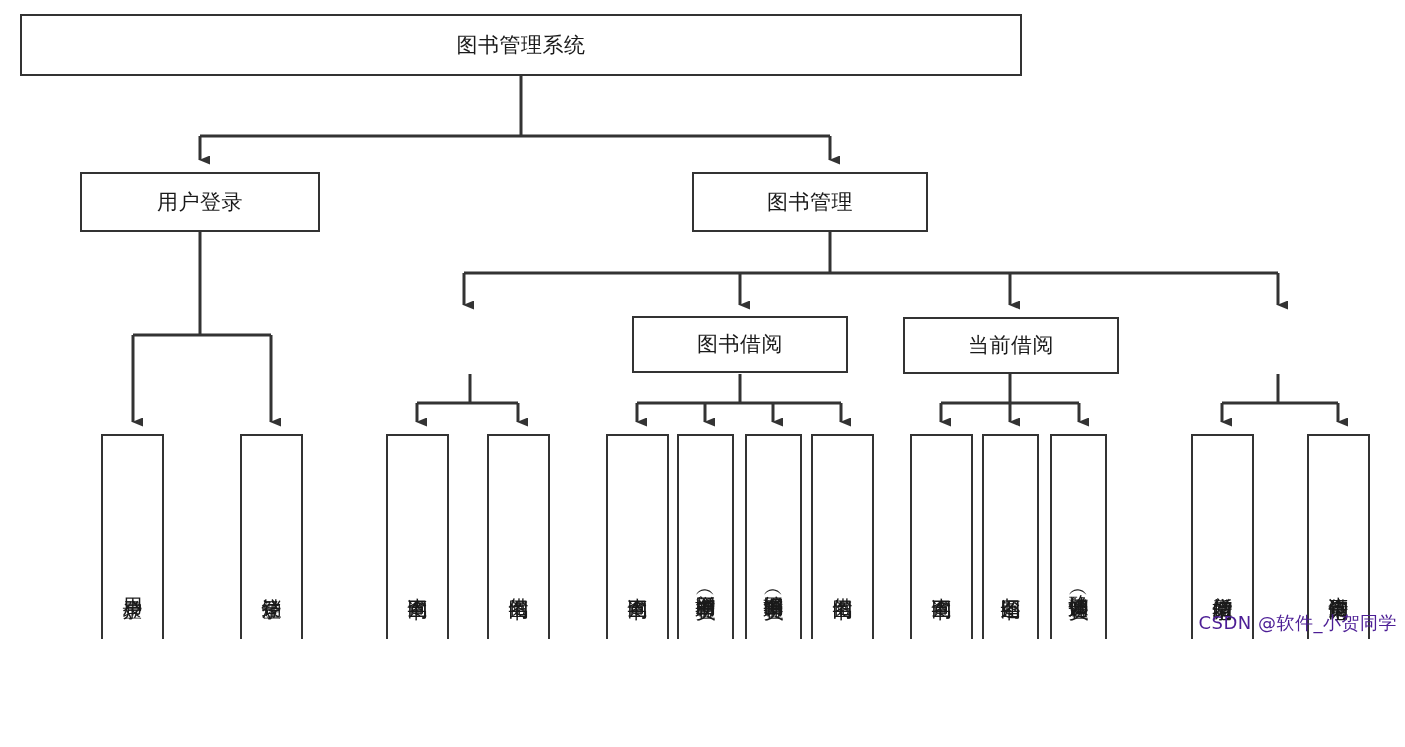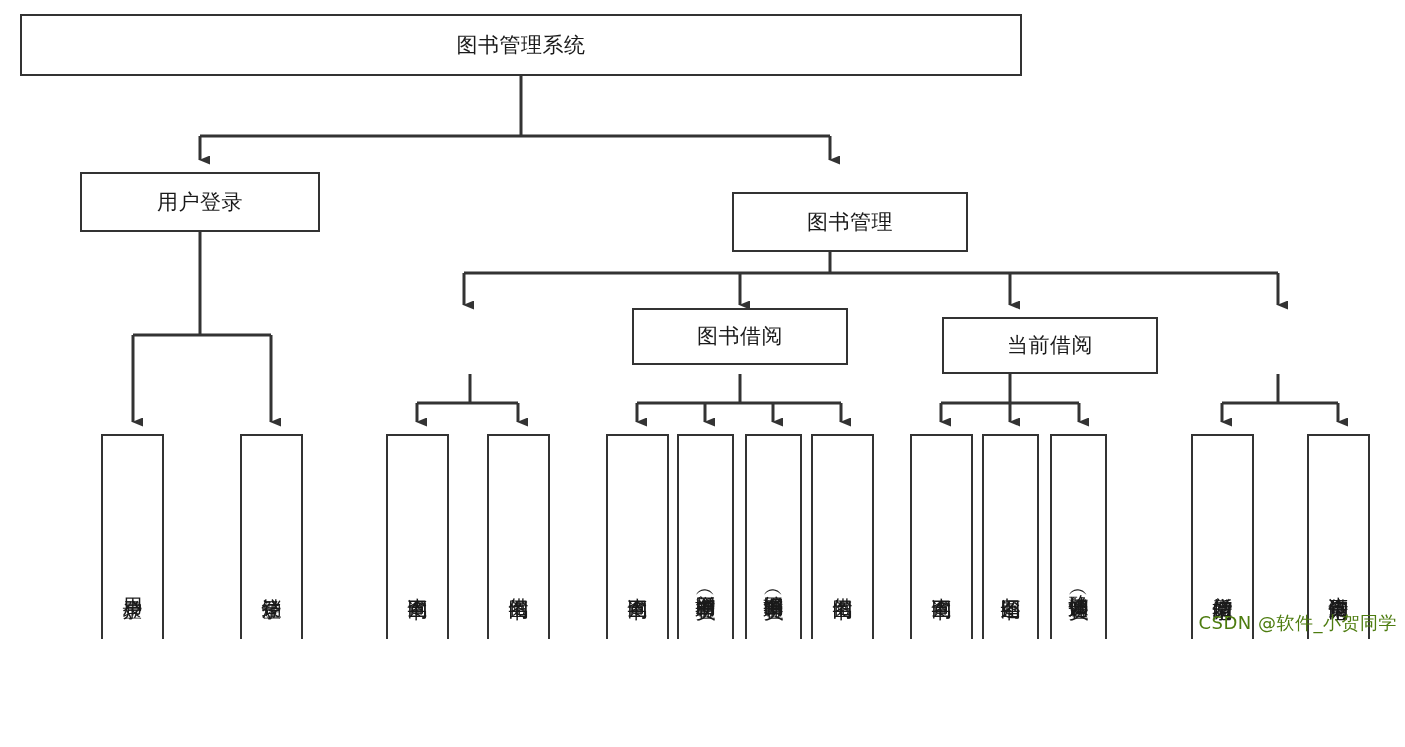"图书管理" div.node { left: 732px -> 692px; margin-top: 20px -> none }
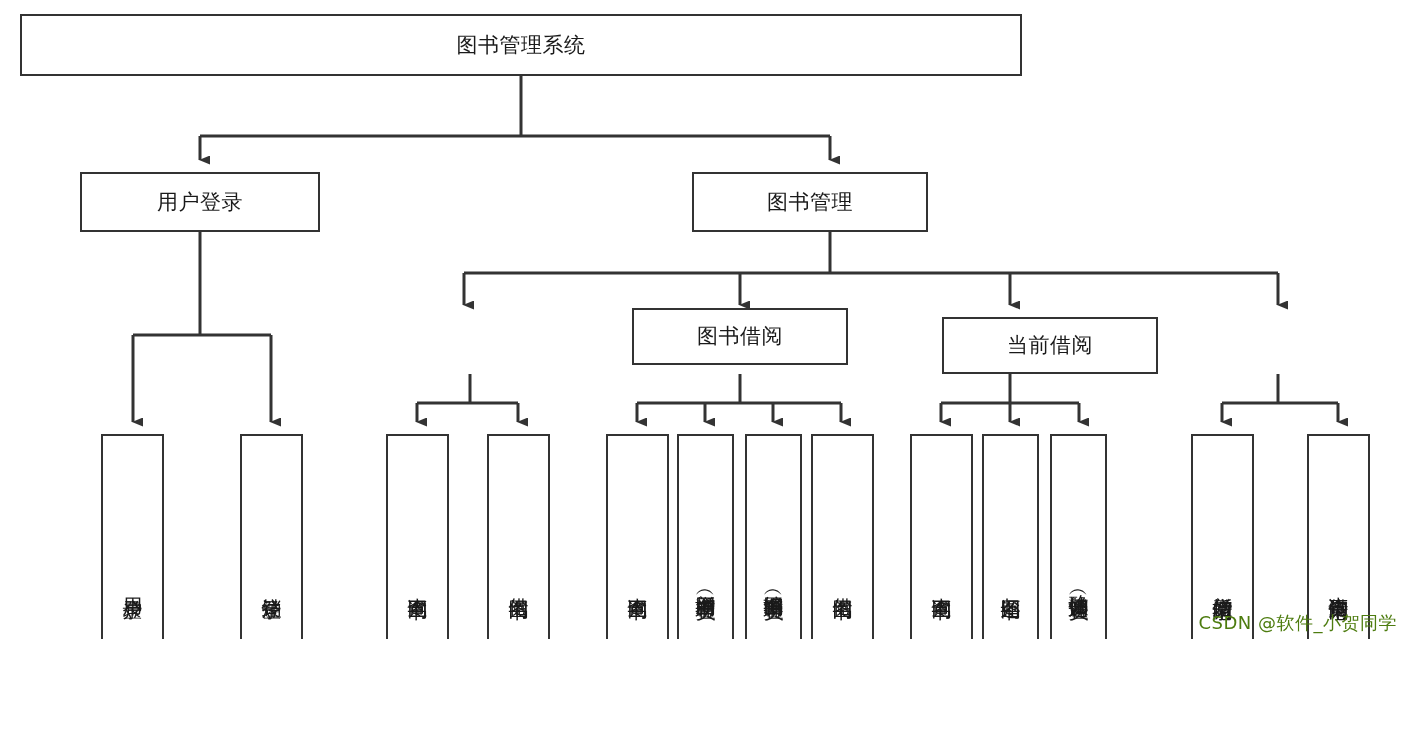"图书借阅" div.node { top: 308px -> 316px }
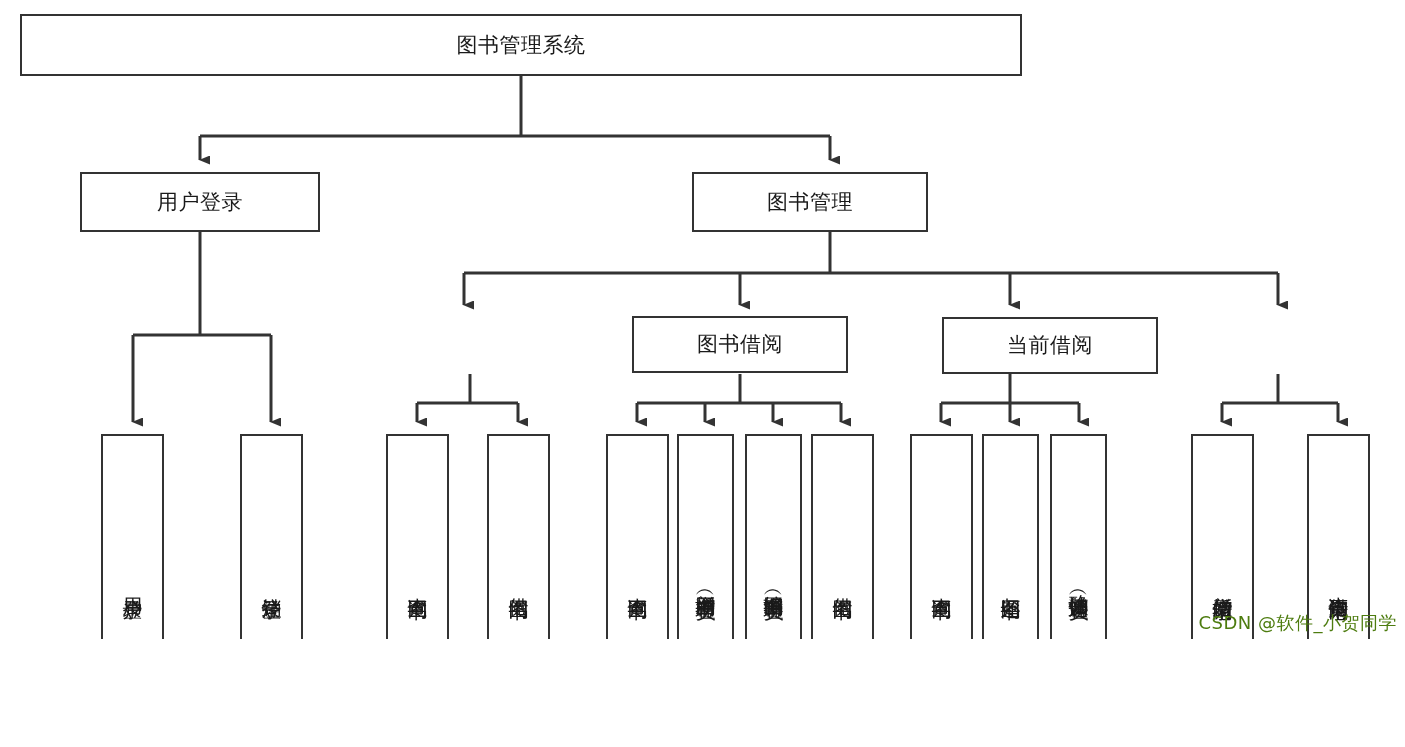"当前借阅" div.node { left: 942px -> 903px }
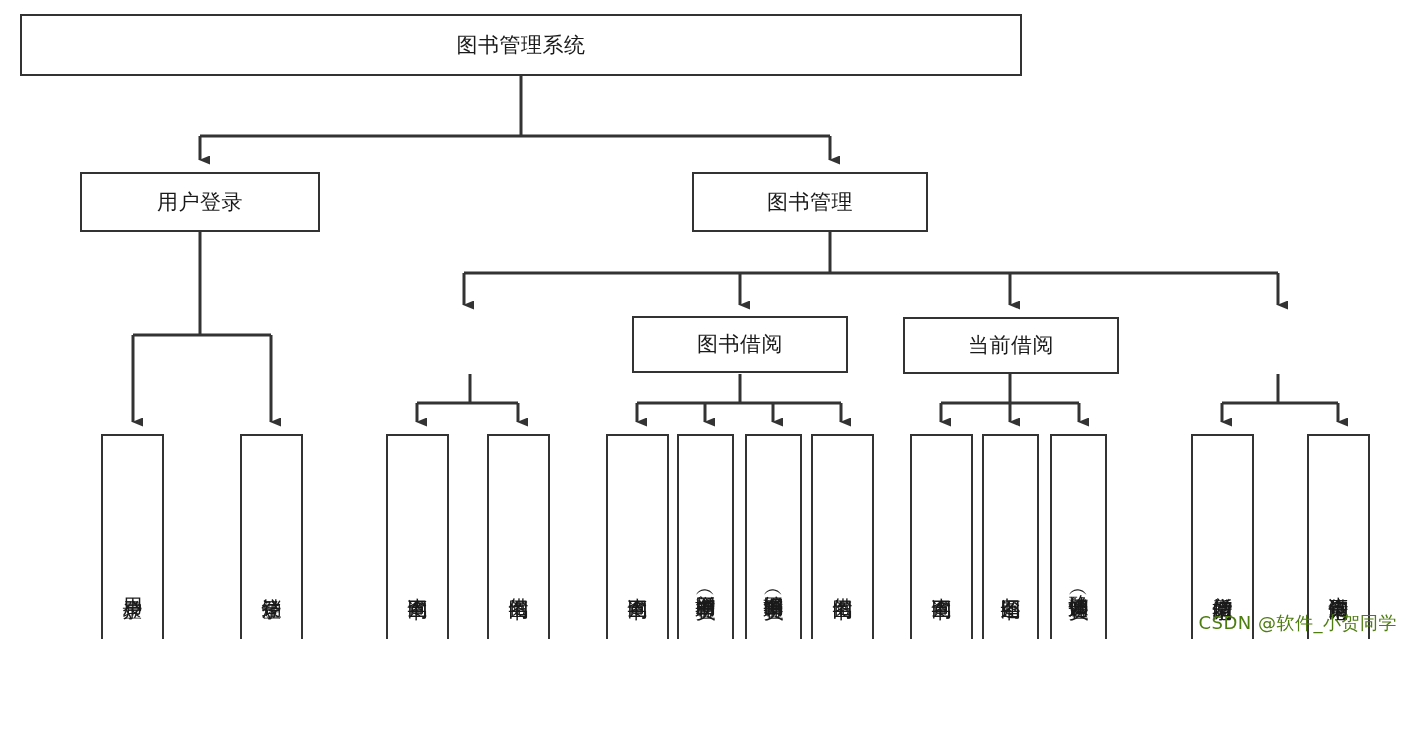"CSDN @软件_小贺同学" #watermark { color: #4d7c0f -> #4c1d95 }
